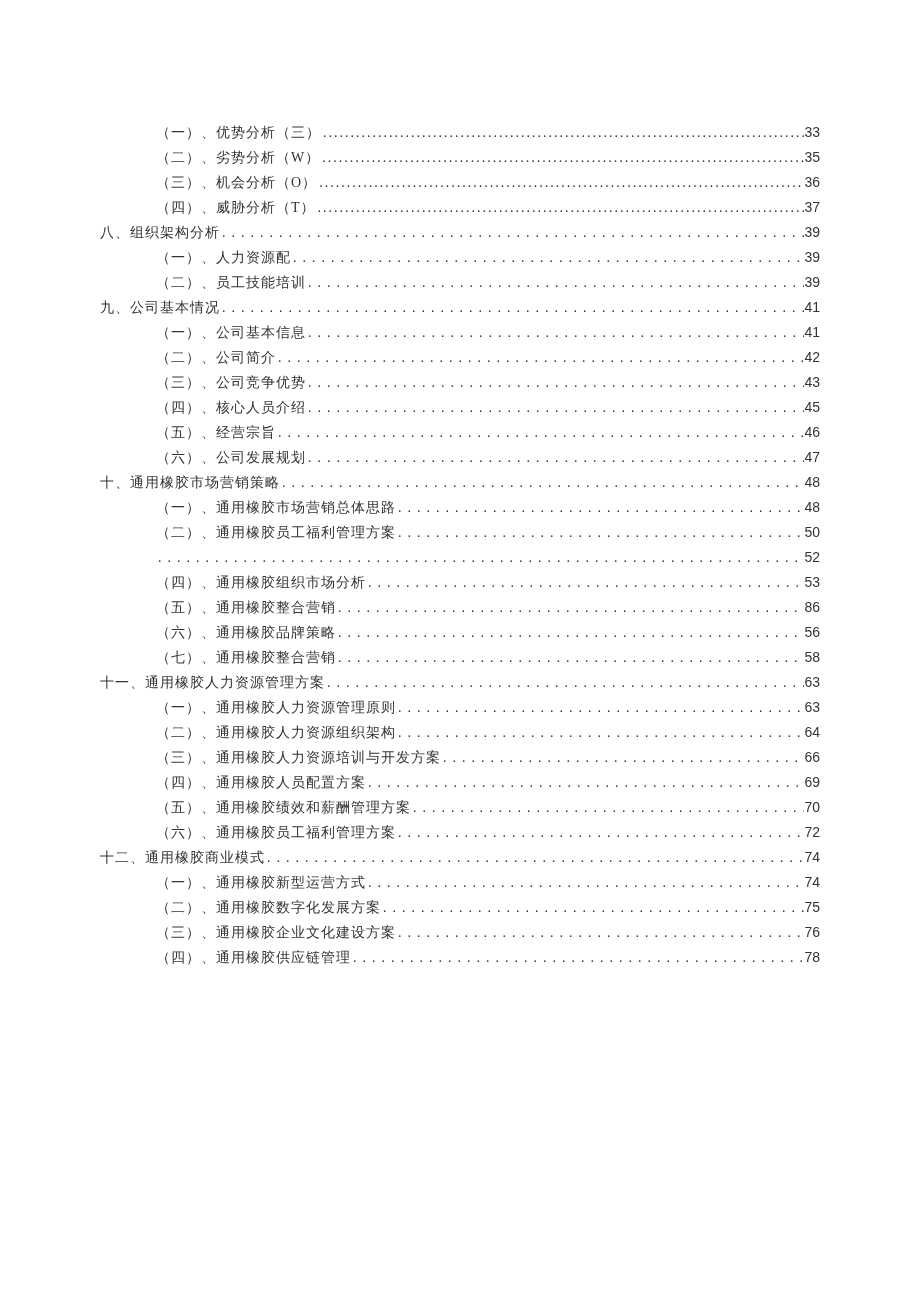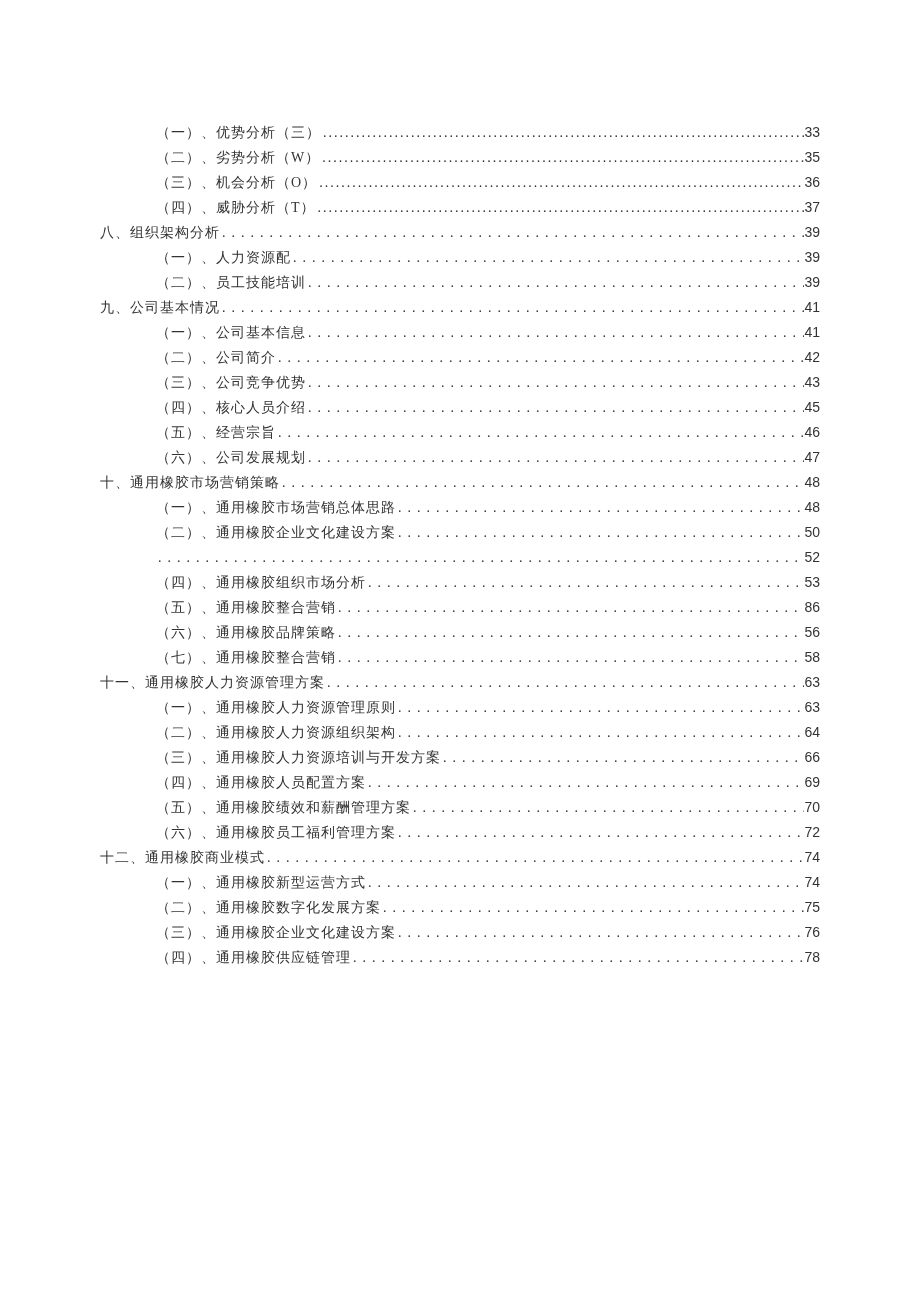"（二）、通用橡胶企业文化建设方案" span.toc-label { text: 企业文化建设 -> 员工福利管理 }
